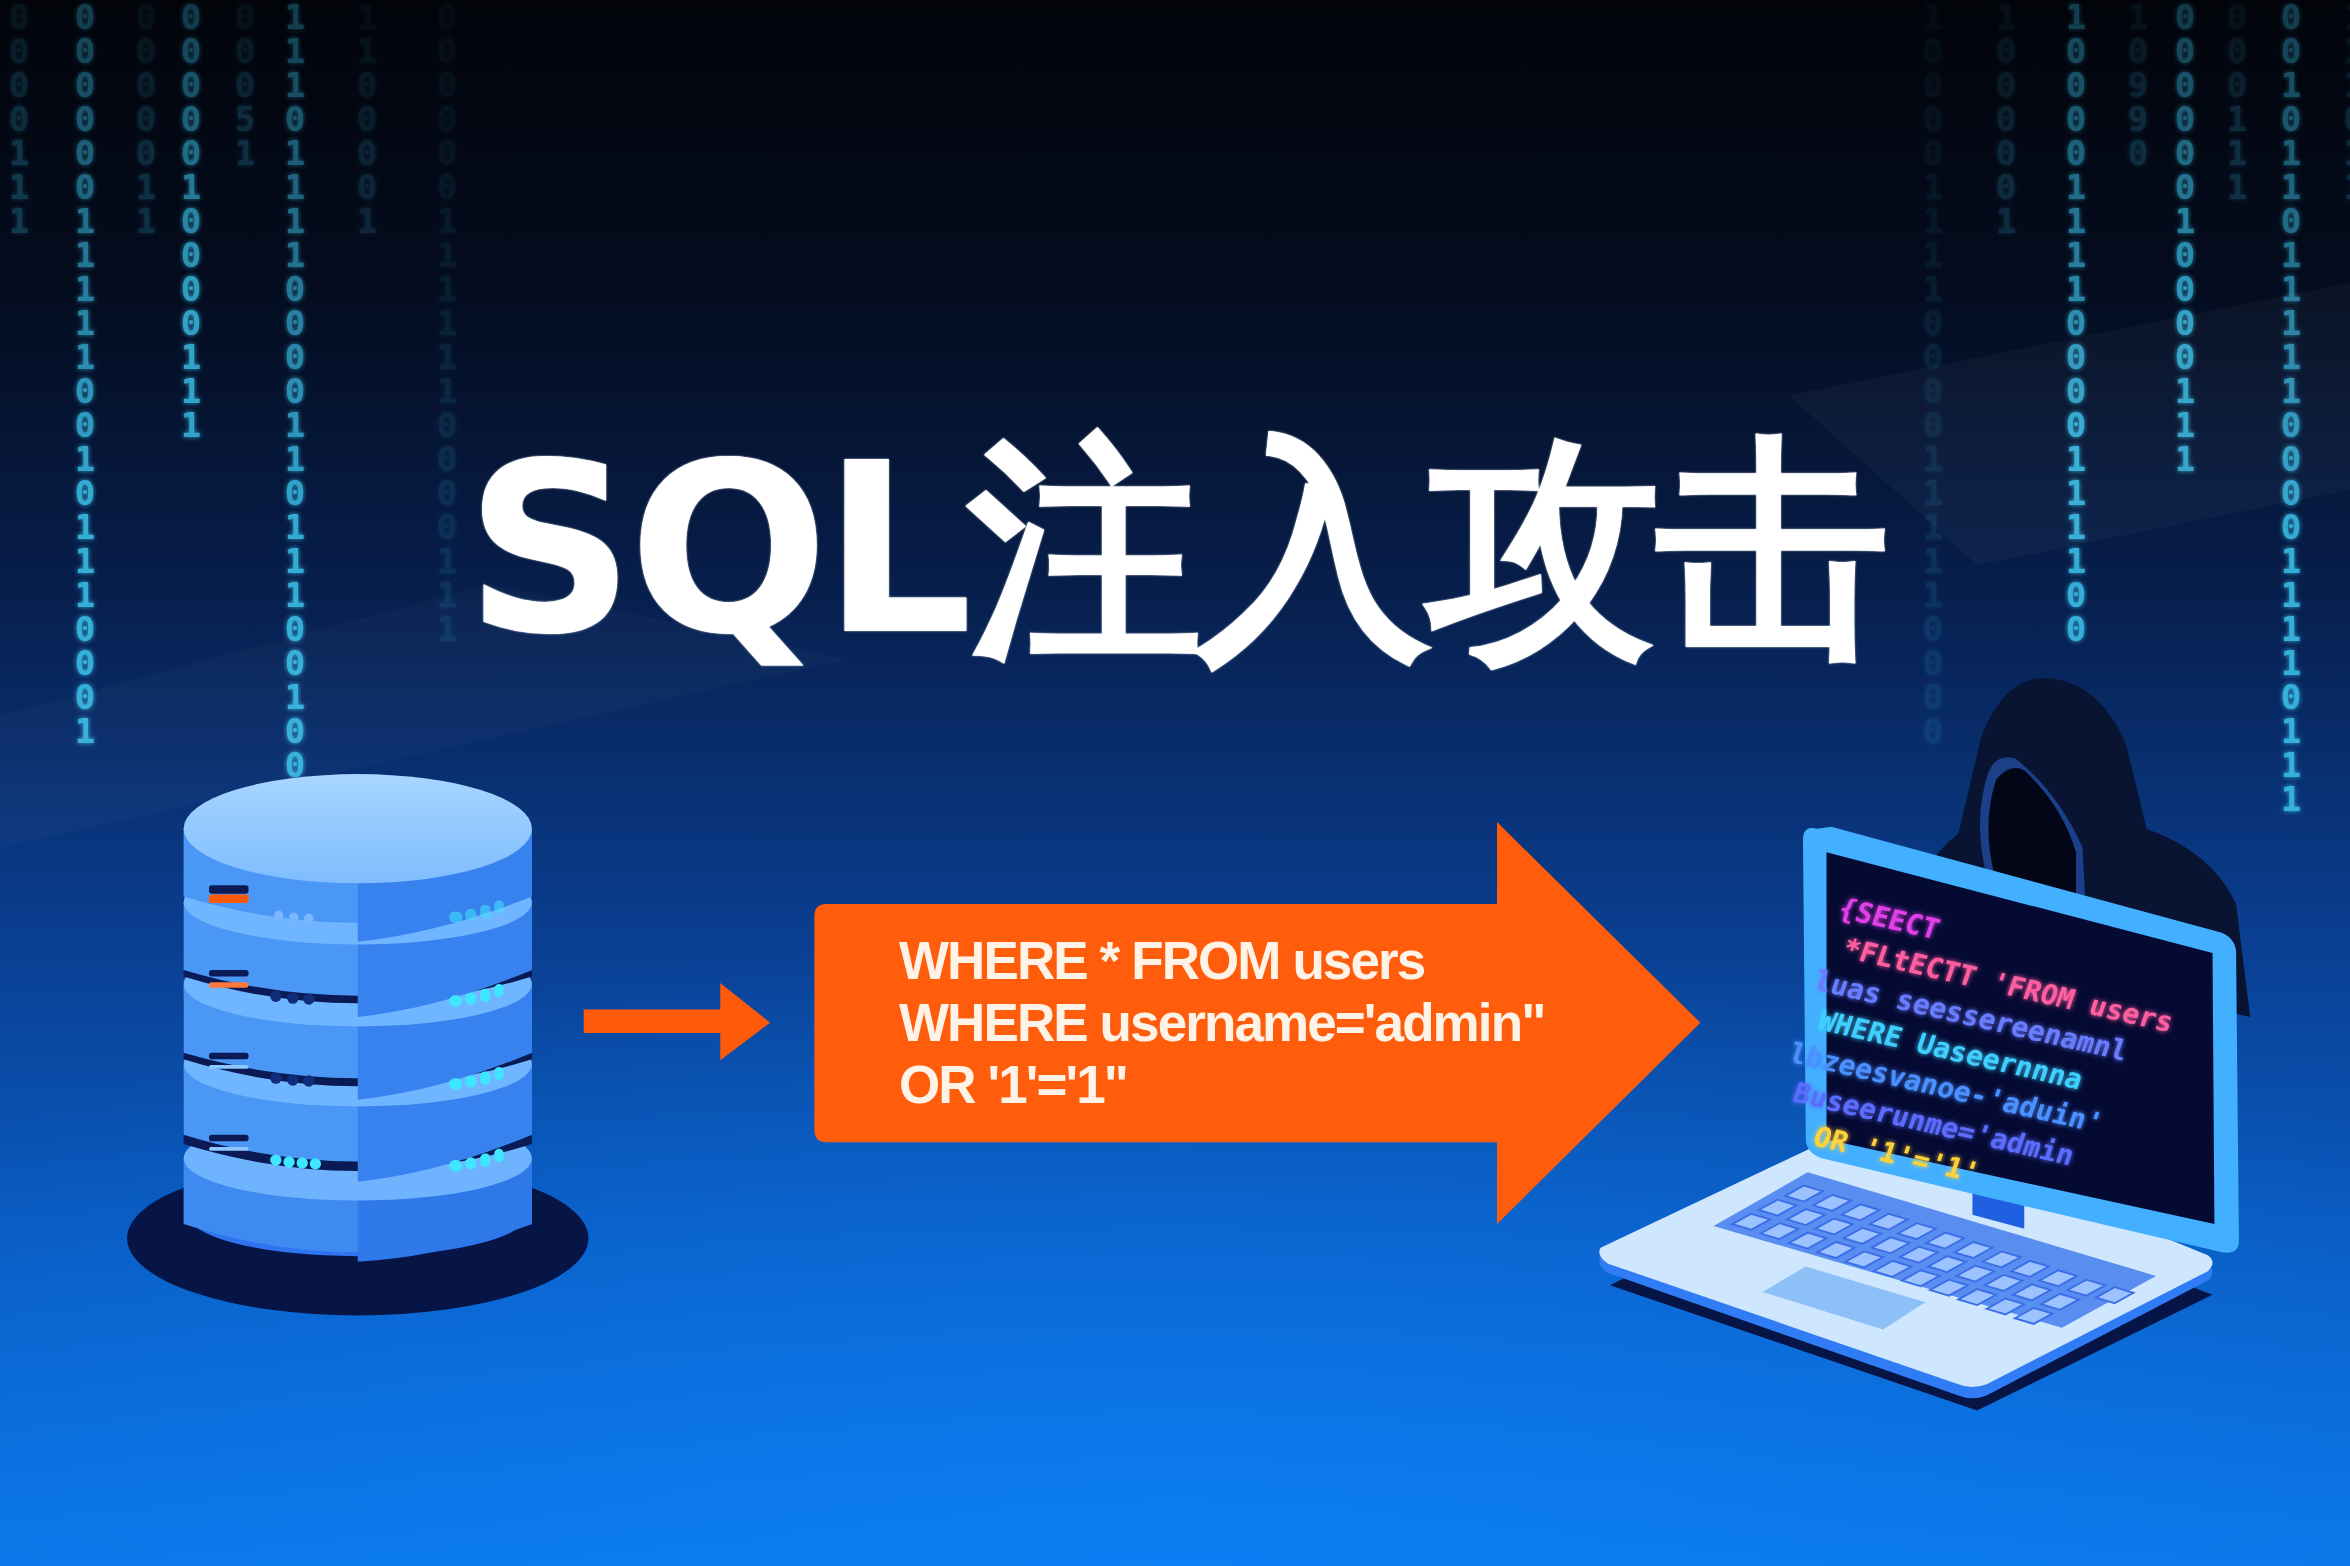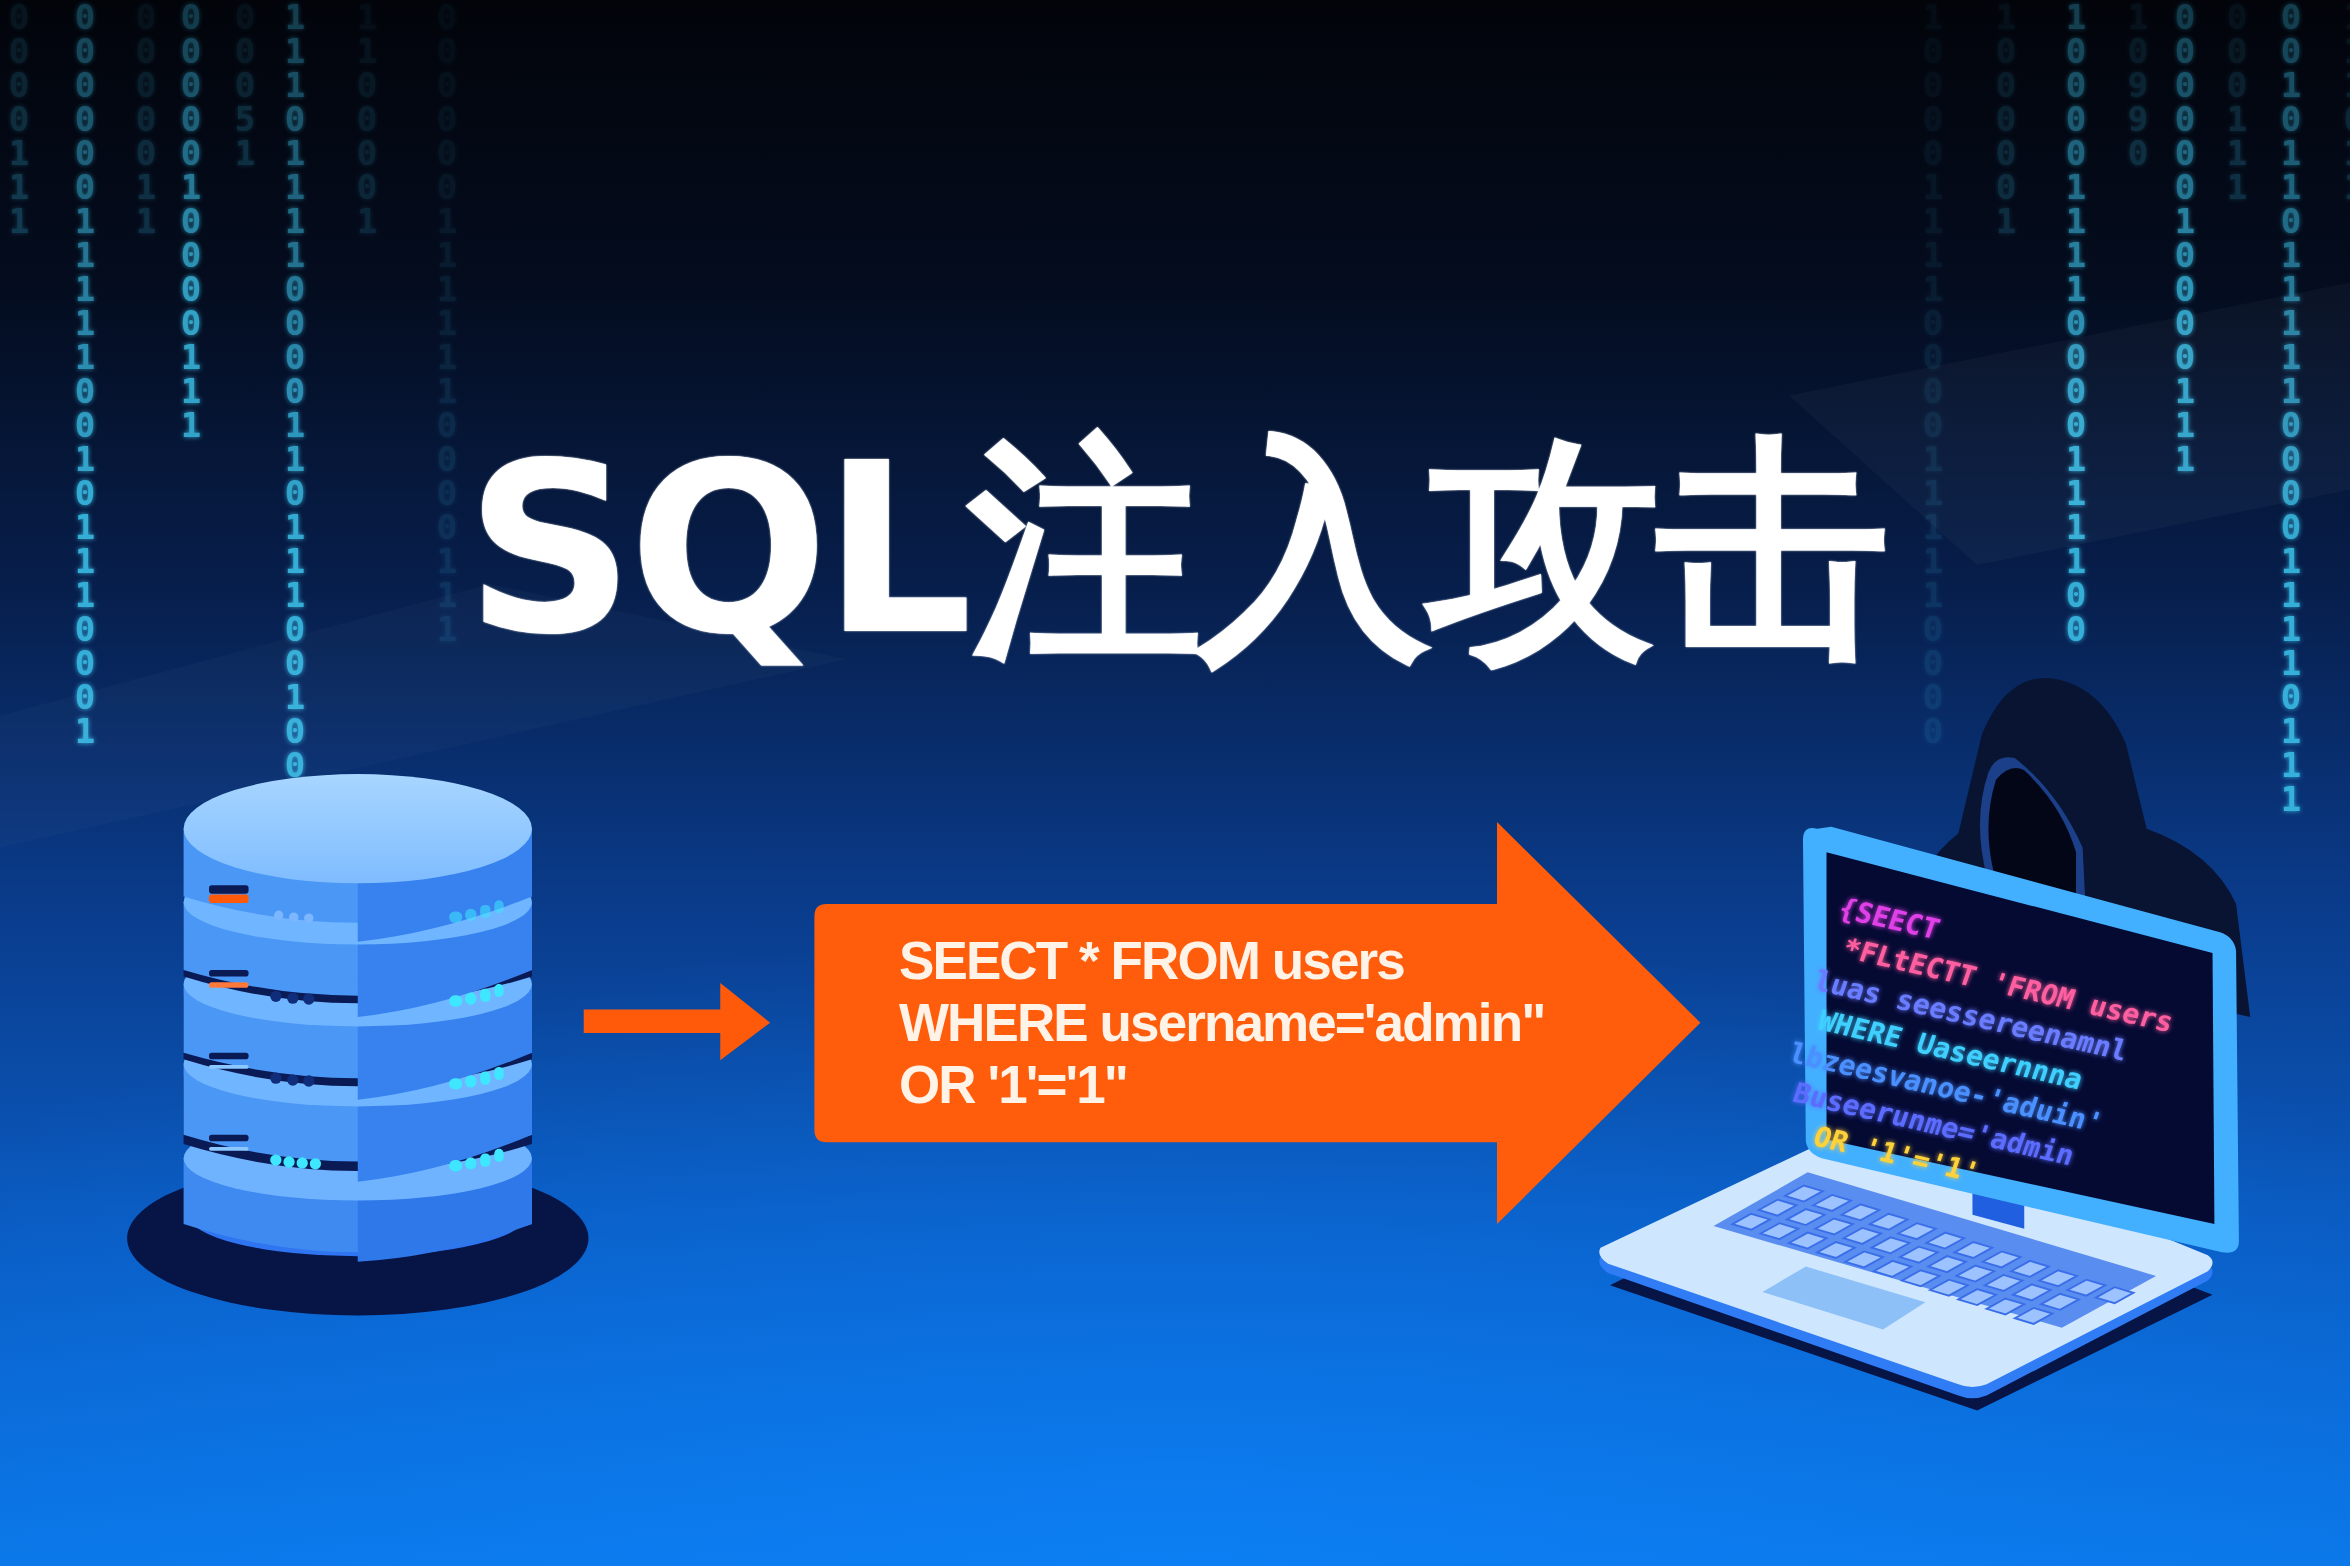"SEECT * FROM users" div { text: SEECT -> WHERE }
